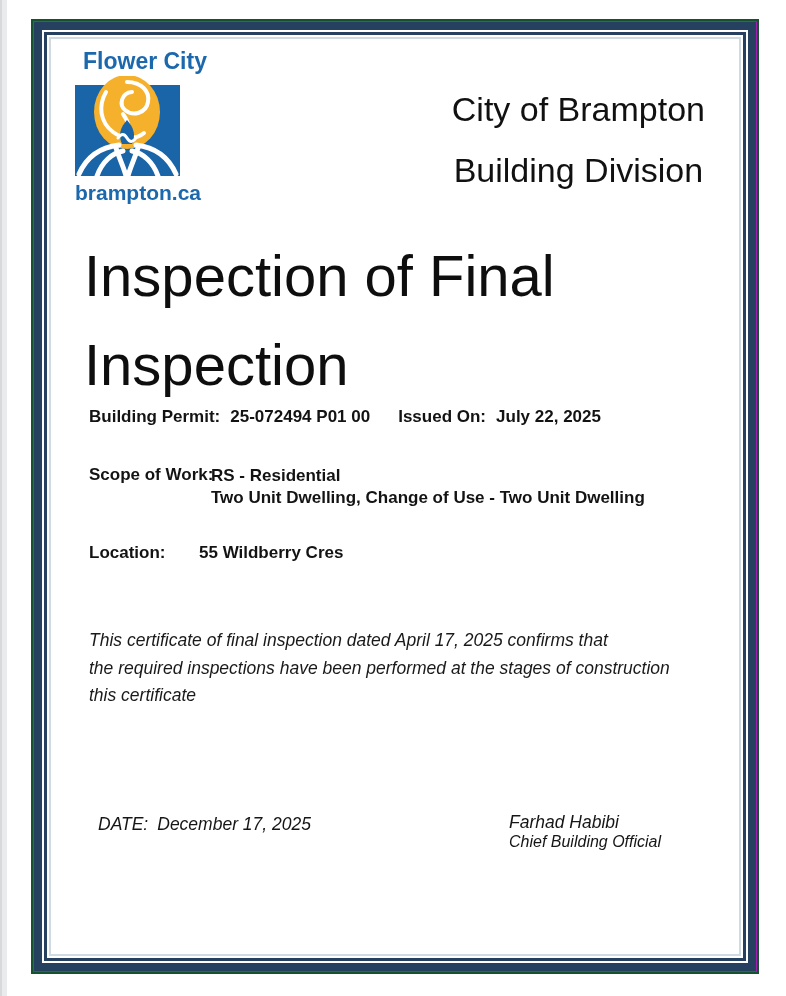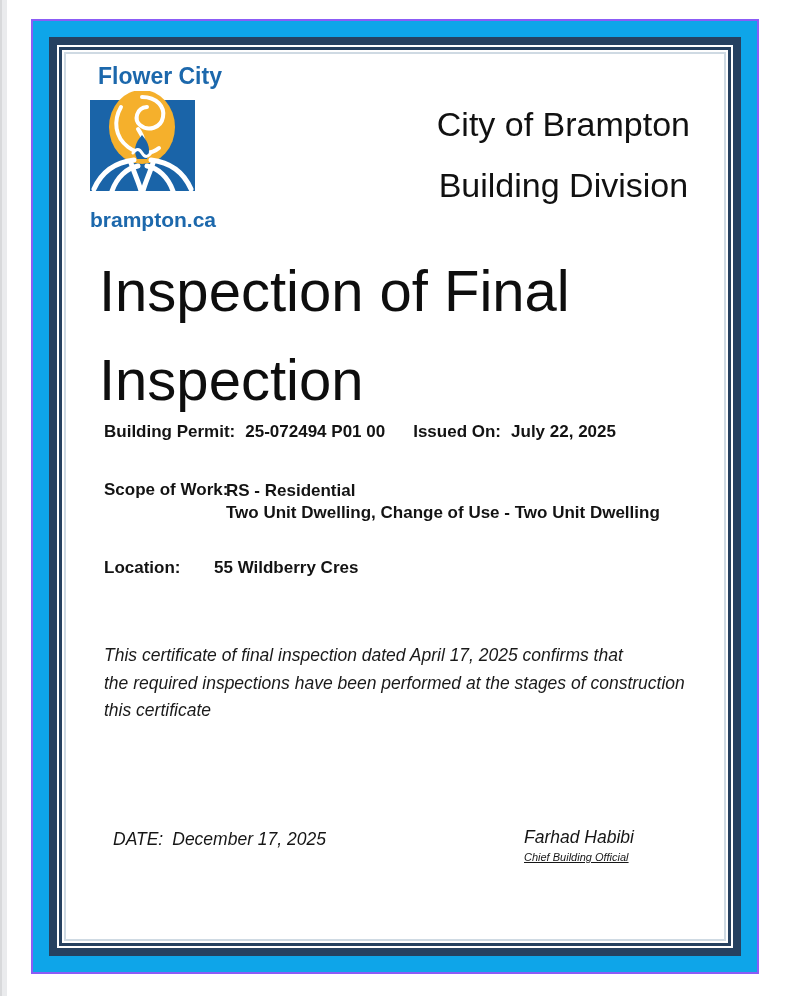"Flower City" .f1 { background: #0ea5e9 -> #a21caf; border: 2px solid #8b5cf6 -> 2px solid #14532d; padding: 16px -> 1px }
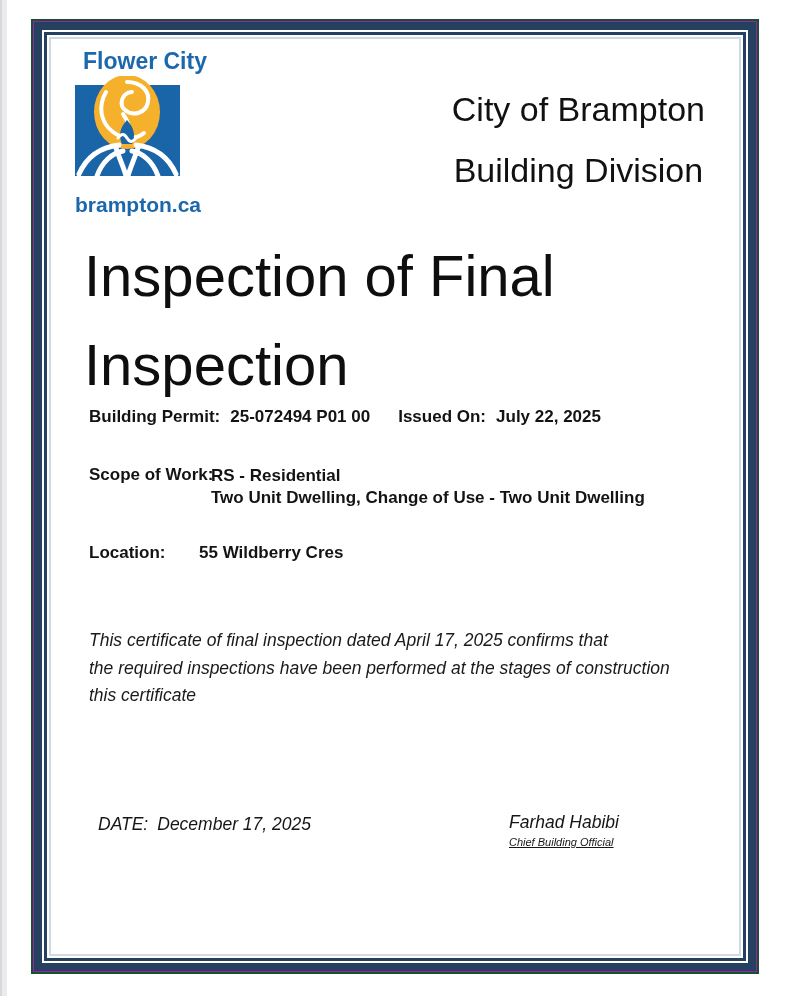"brampton.ca" .logo-domain { margin-top: 17px -> 5px }
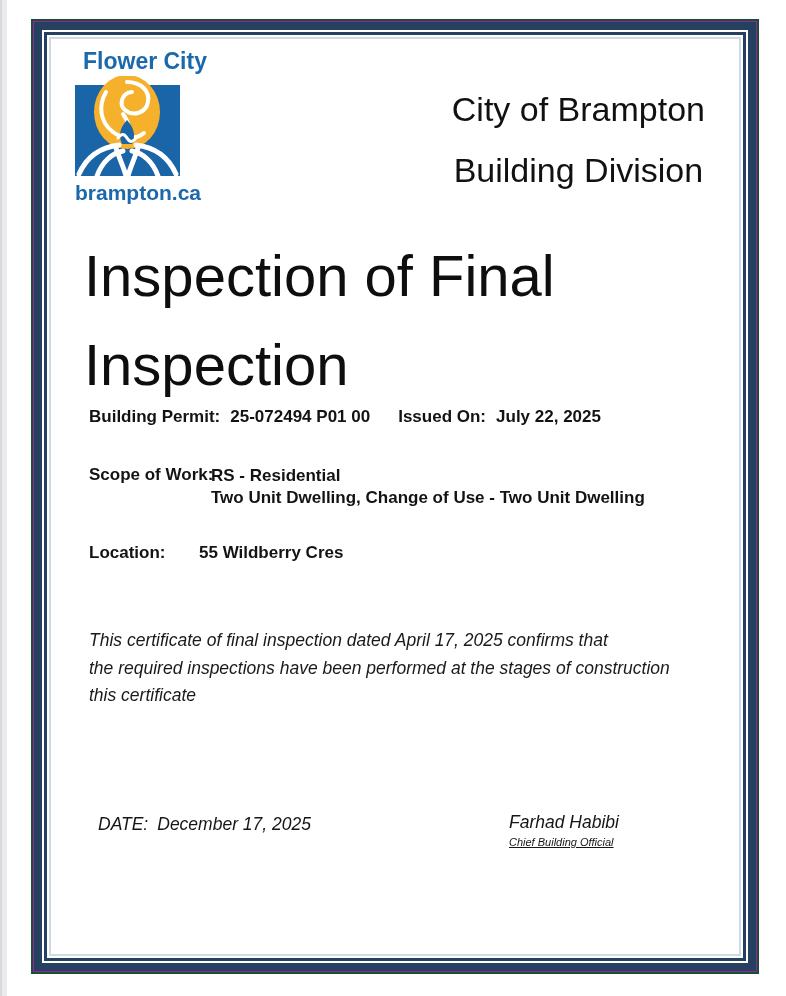"Chief Building Official" .sig-title { font-size: 11px -> 16px; text-decoration: underline -> none }
